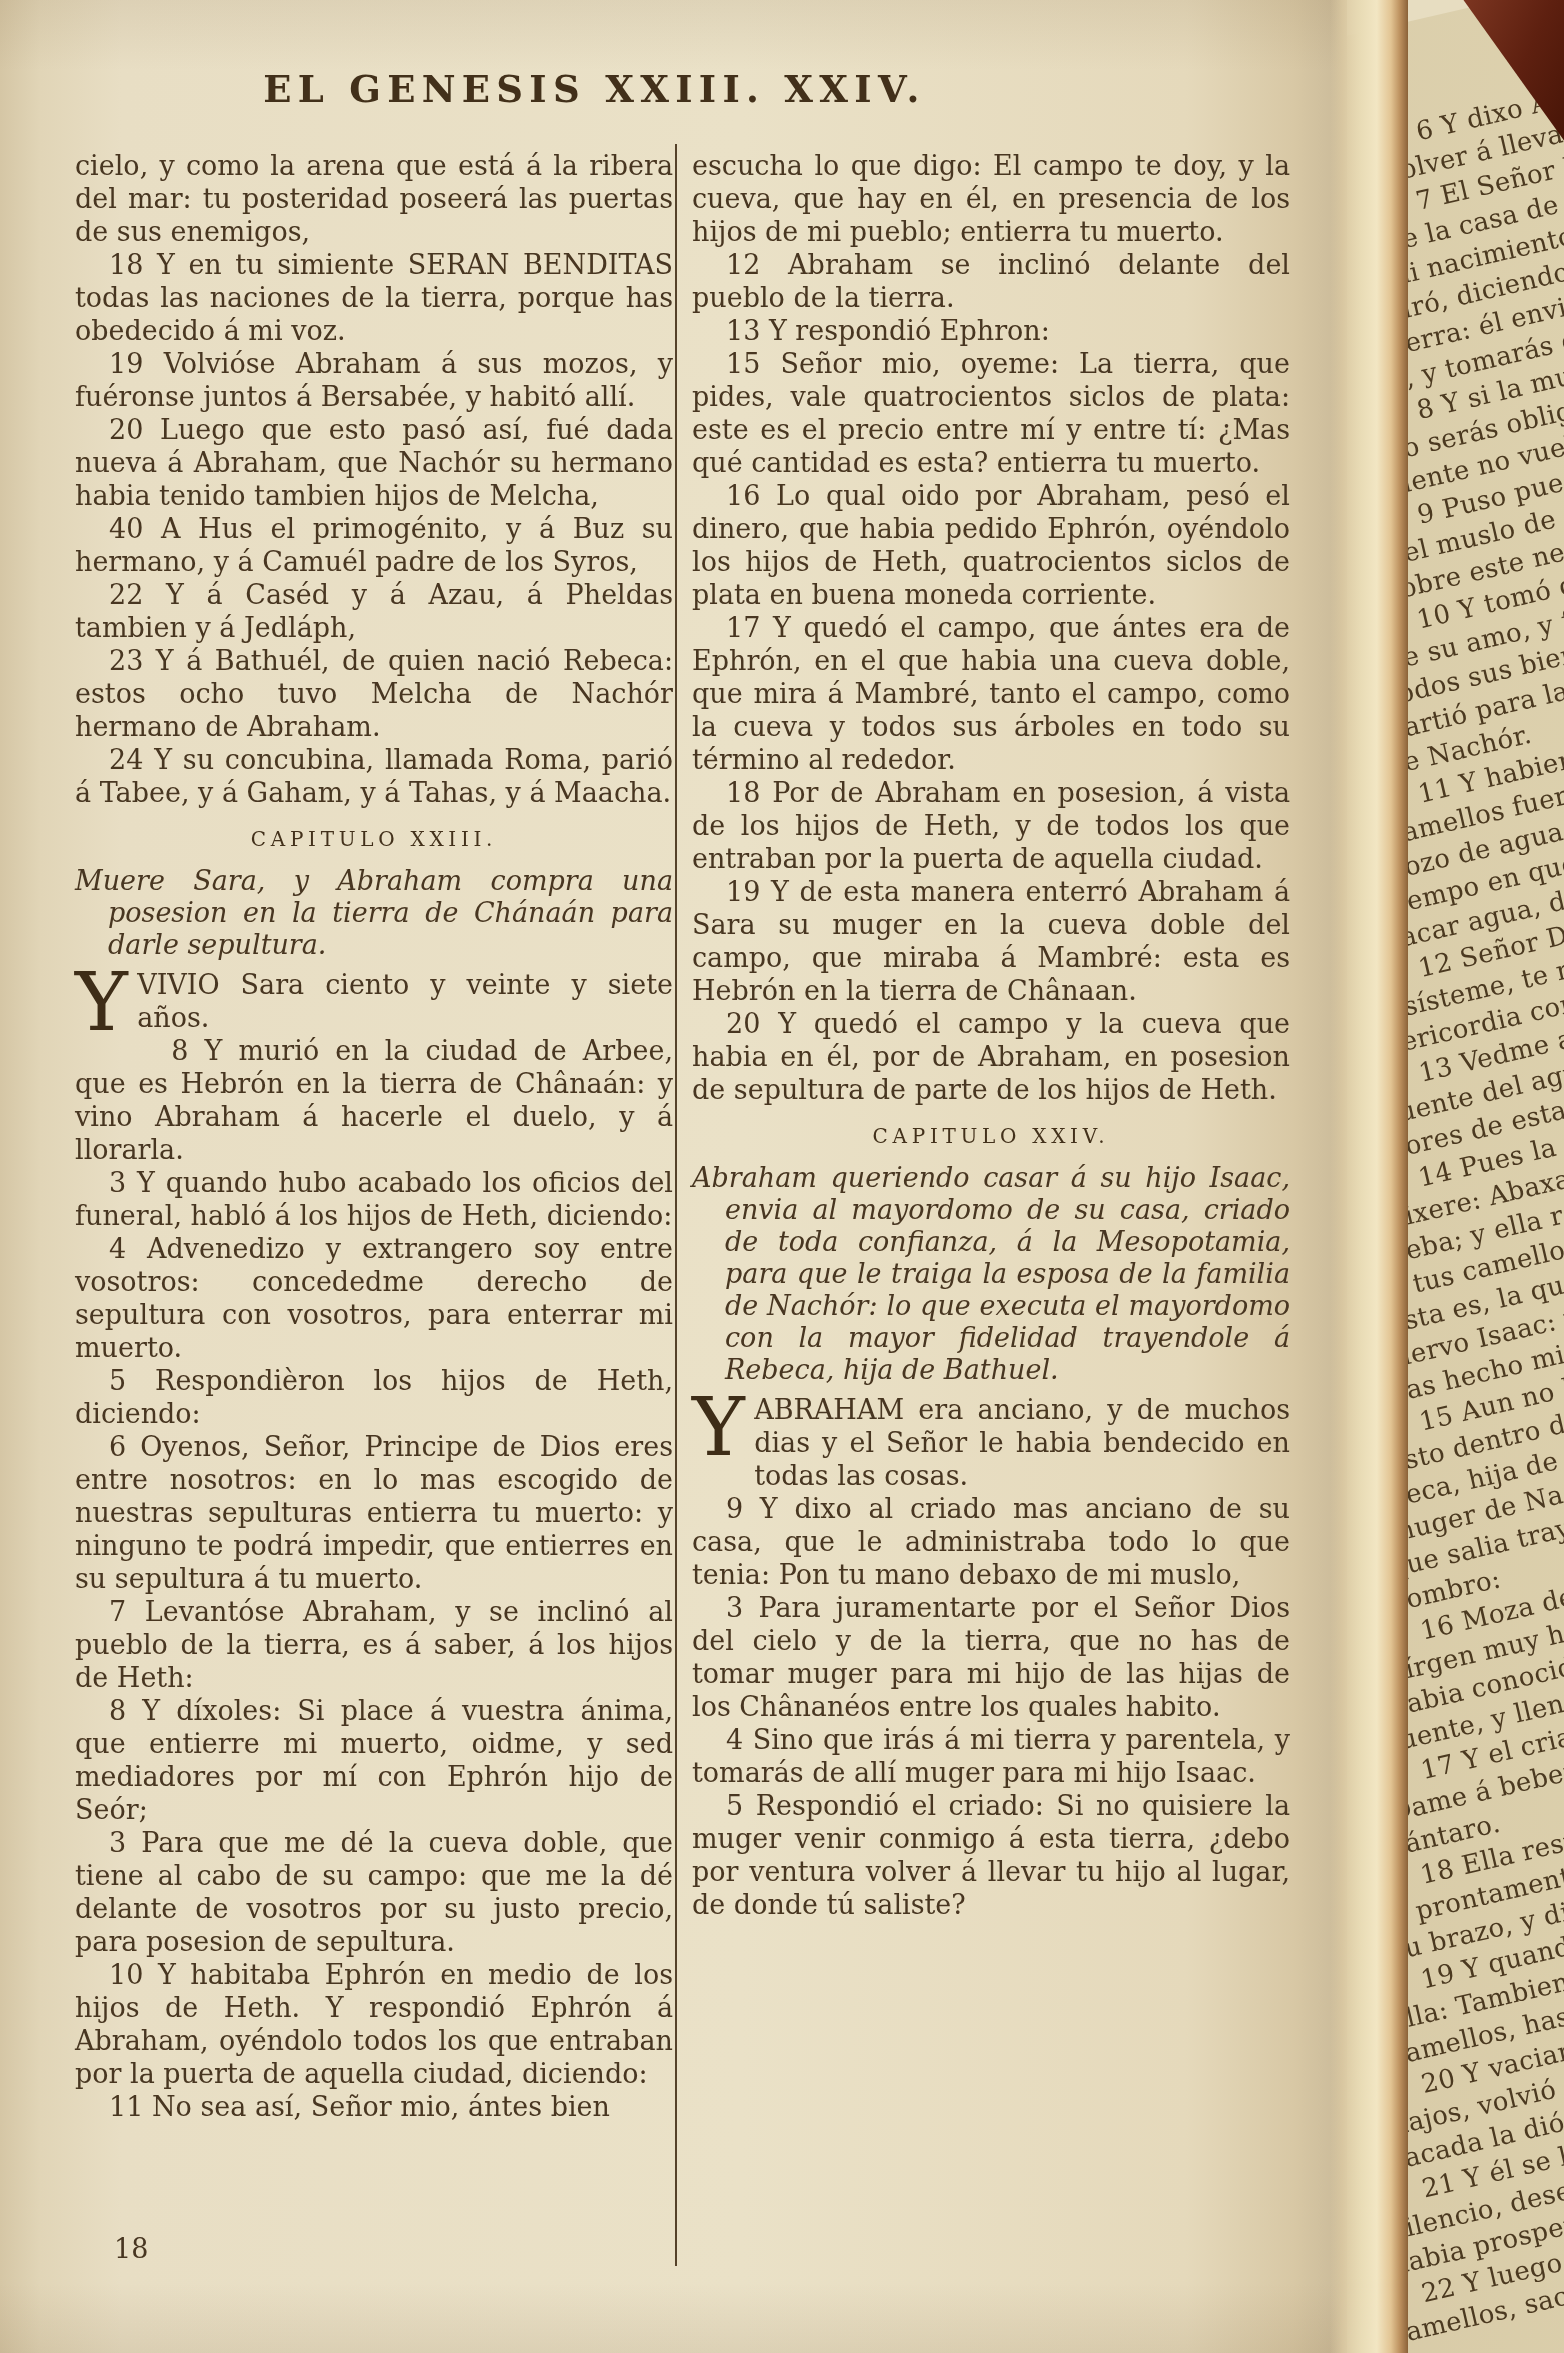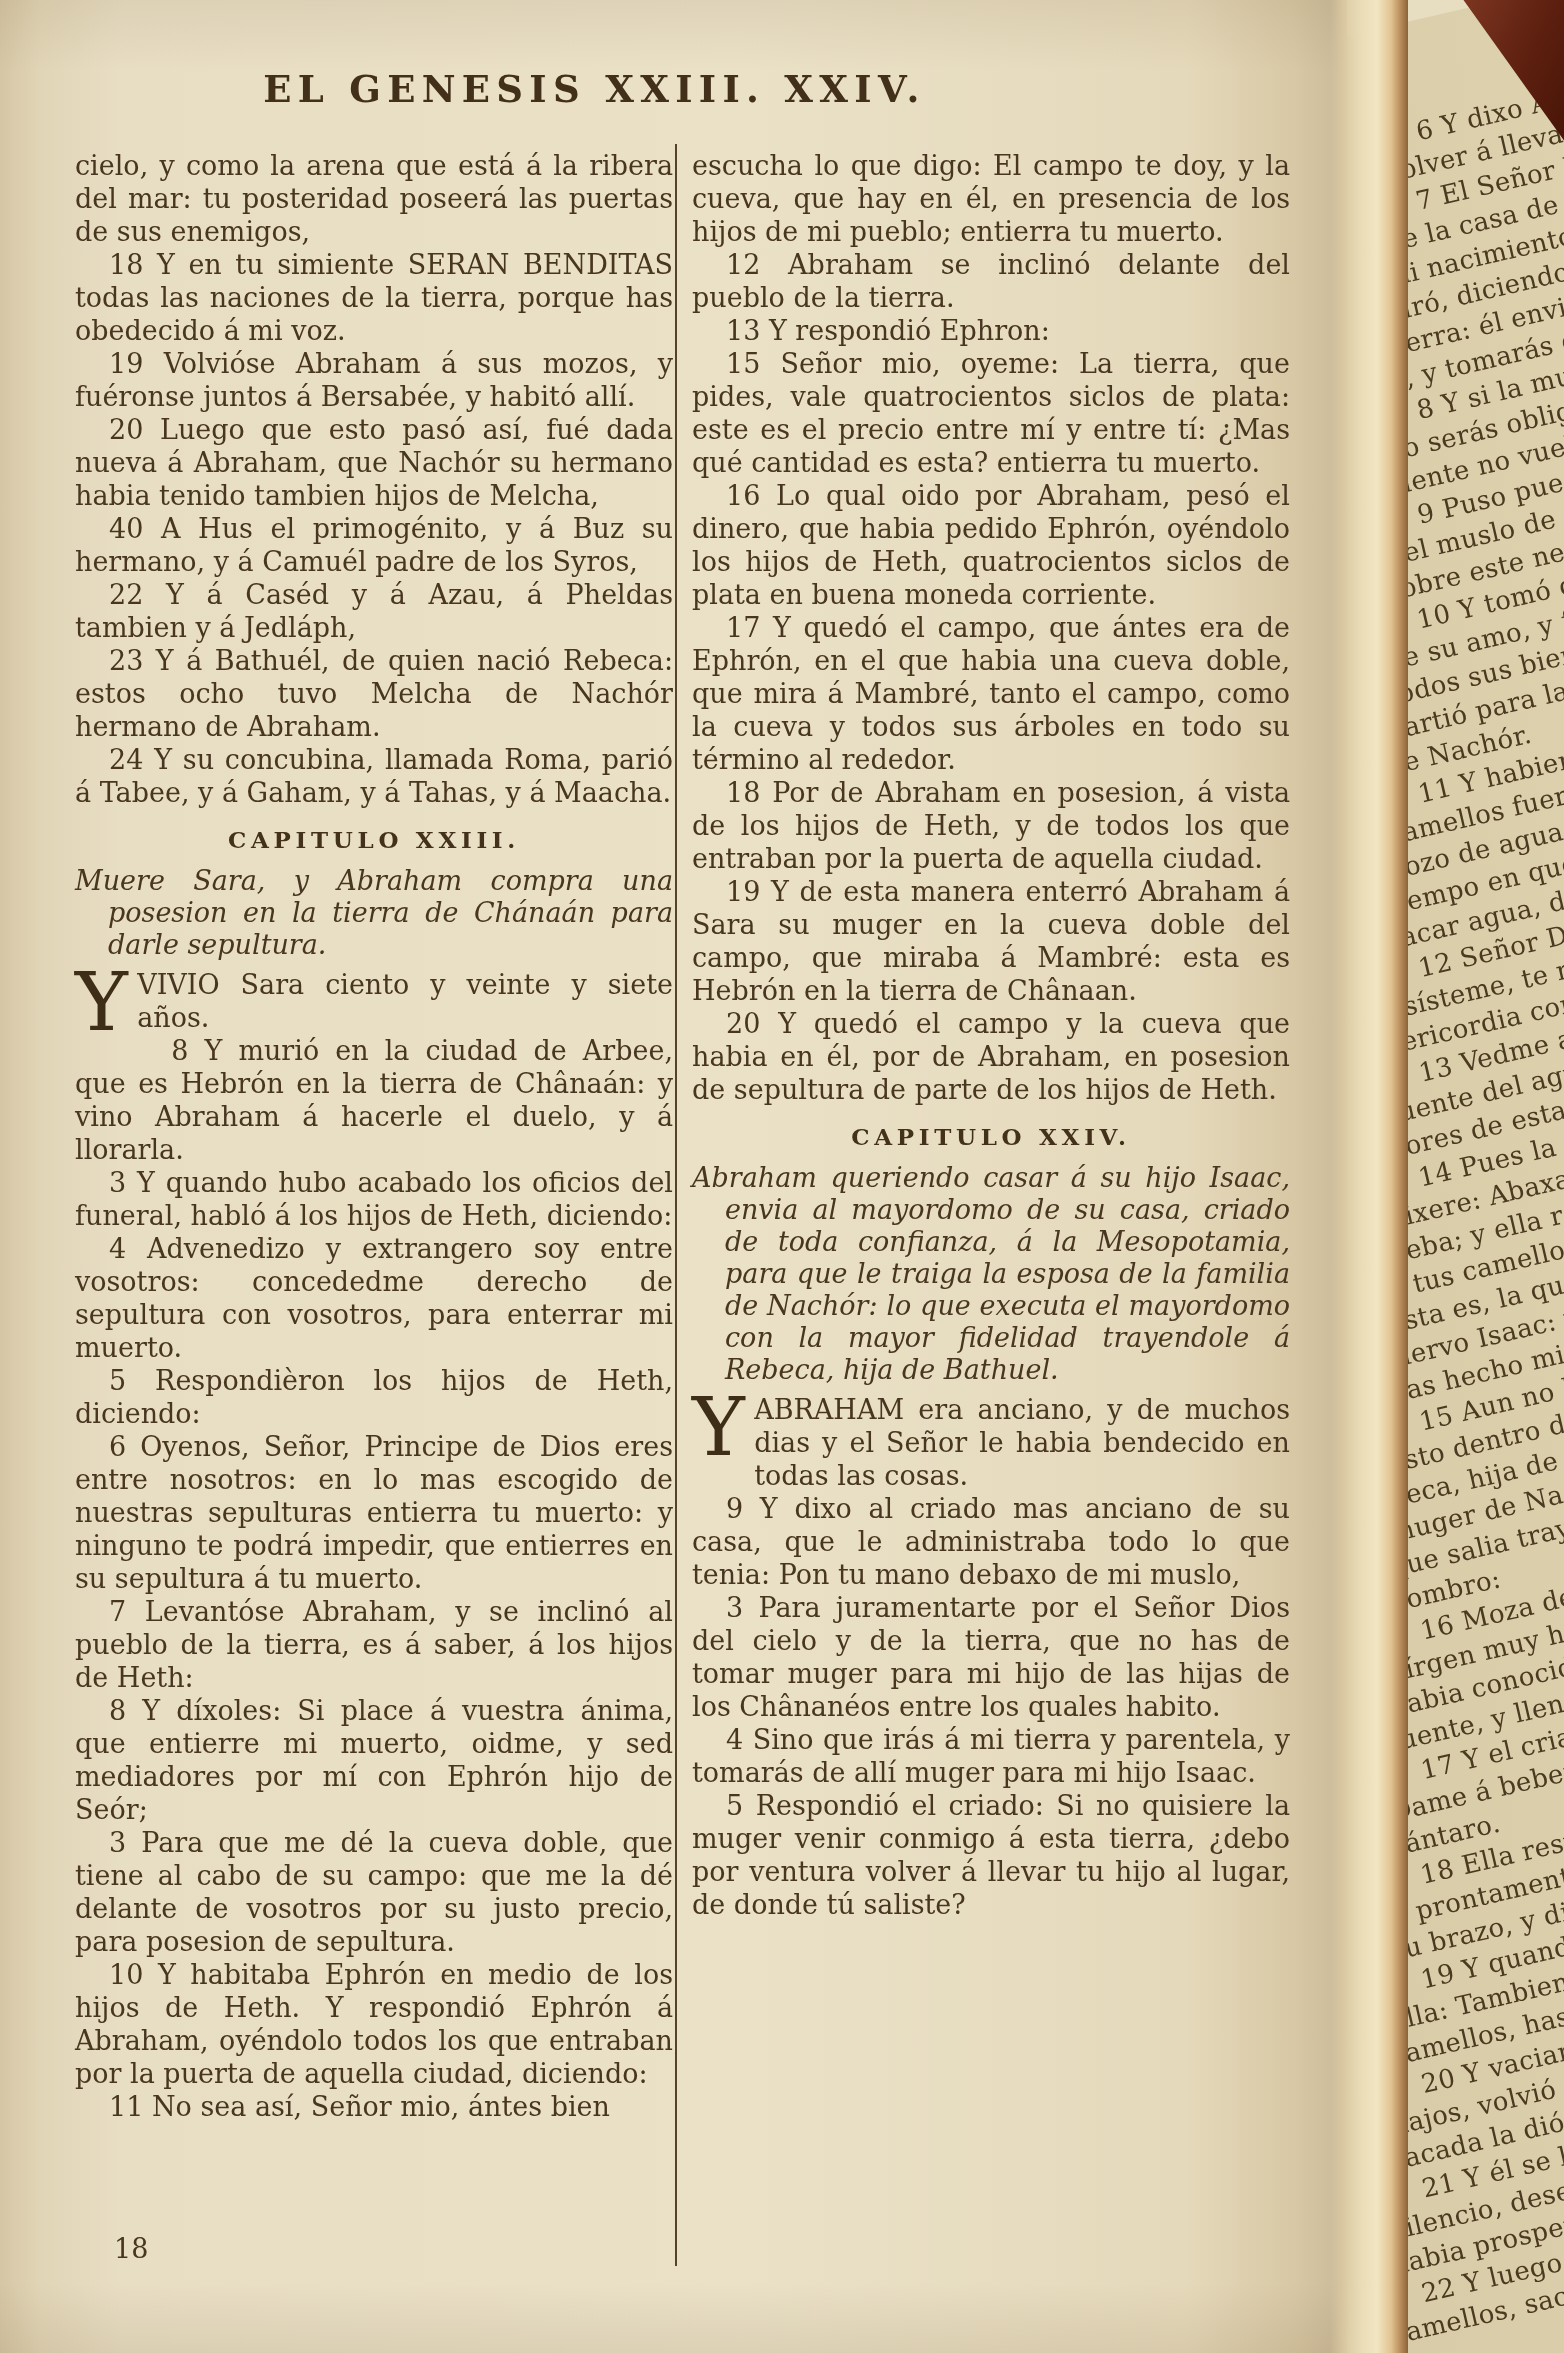"CAPITULO XXIII." .col h2.chapter { font-size: 23px -> 20px; font-weight: 700 -> 400 }
